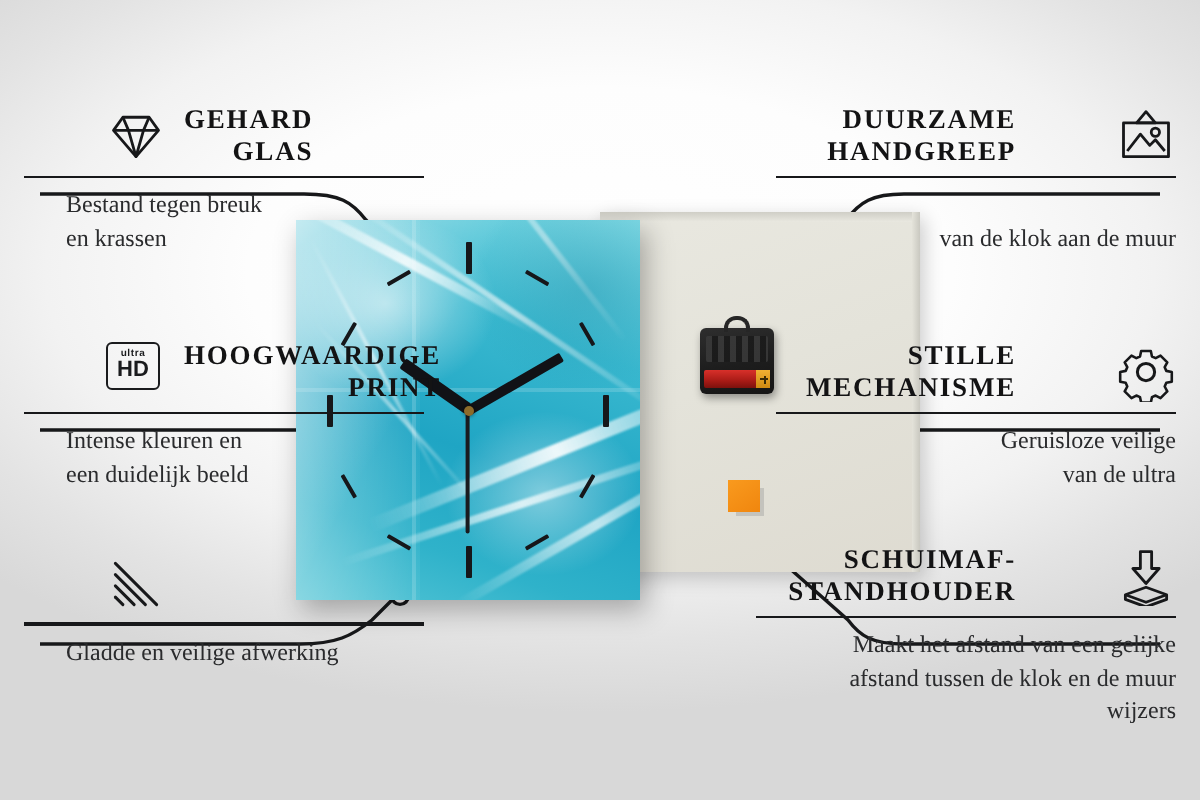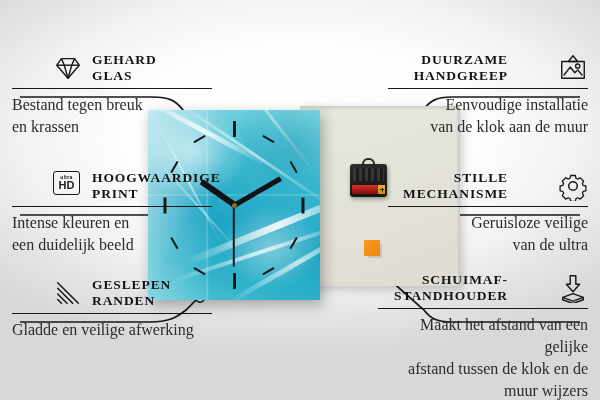"GEHARD" .head { text-align: none -> right }
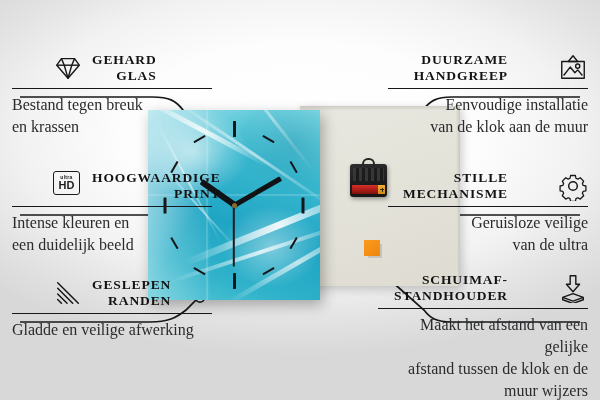"Bestand tegen breuk" .desc { font-size: 16px -> 12px; margin-left: none -> 21px }
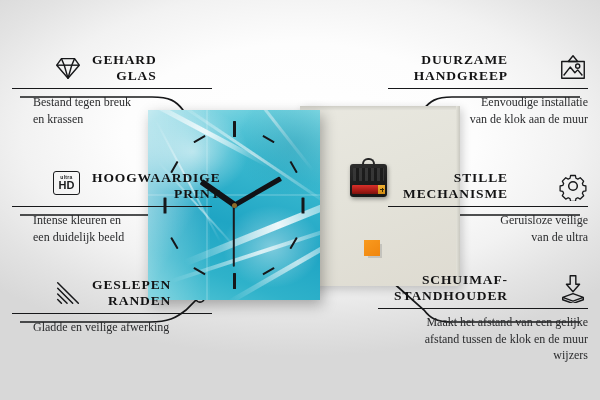"Eenvoudige installatie" span { html: <span>Eenvoudige installatie</span> -> none }
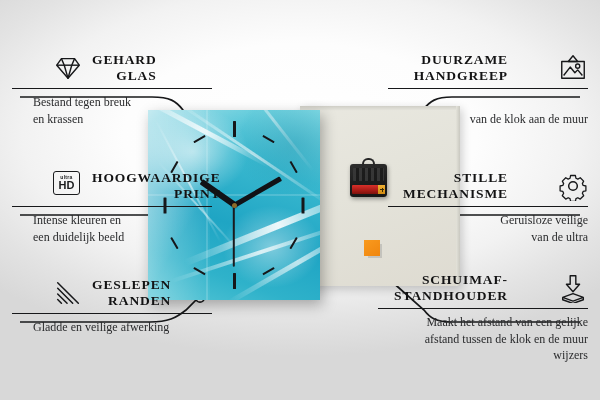"GESLEPEN" span.title { html: <span> <span>GESLEPEN</span><br><span>RANDEN</span> </span> -> none }
